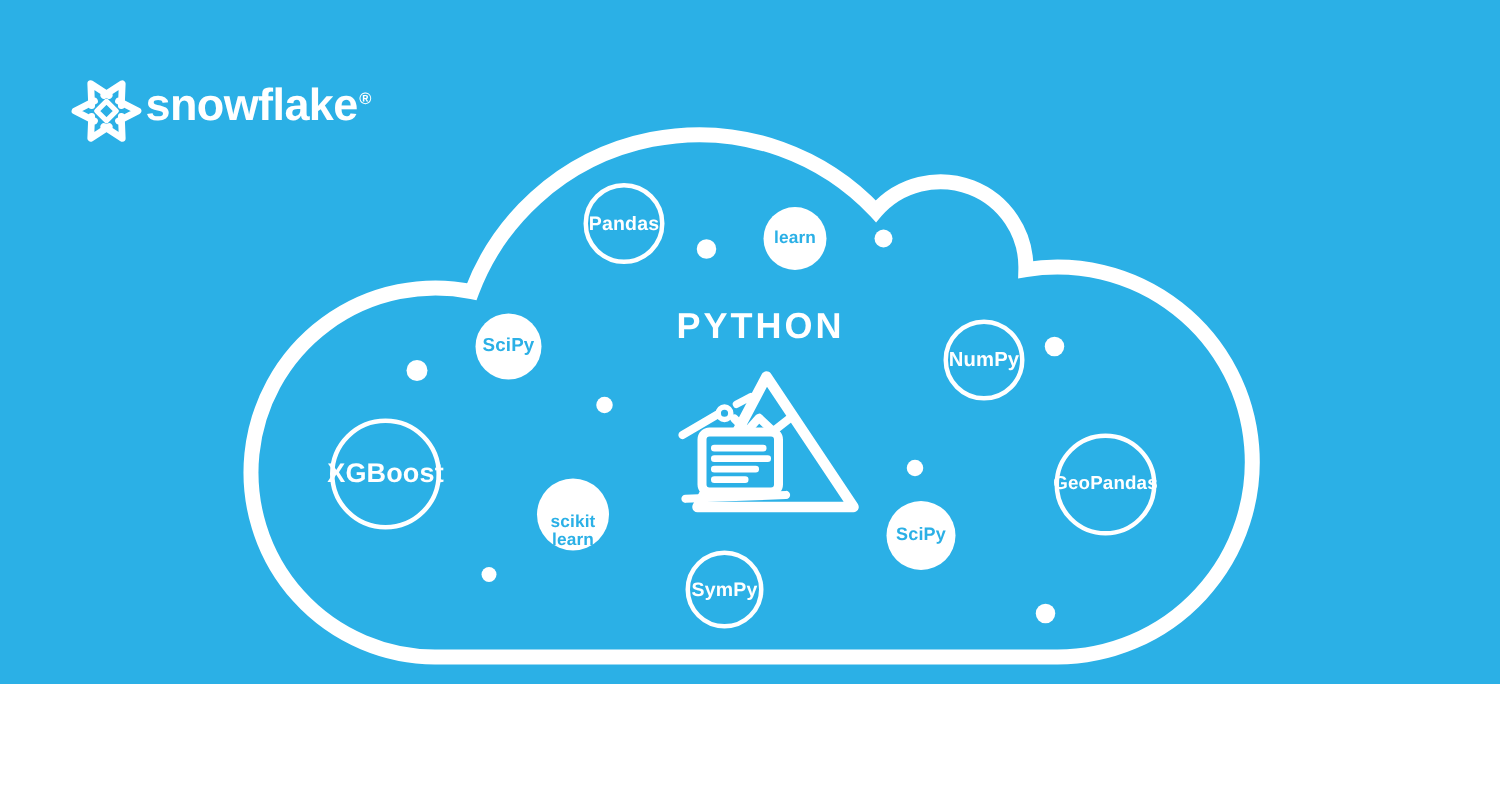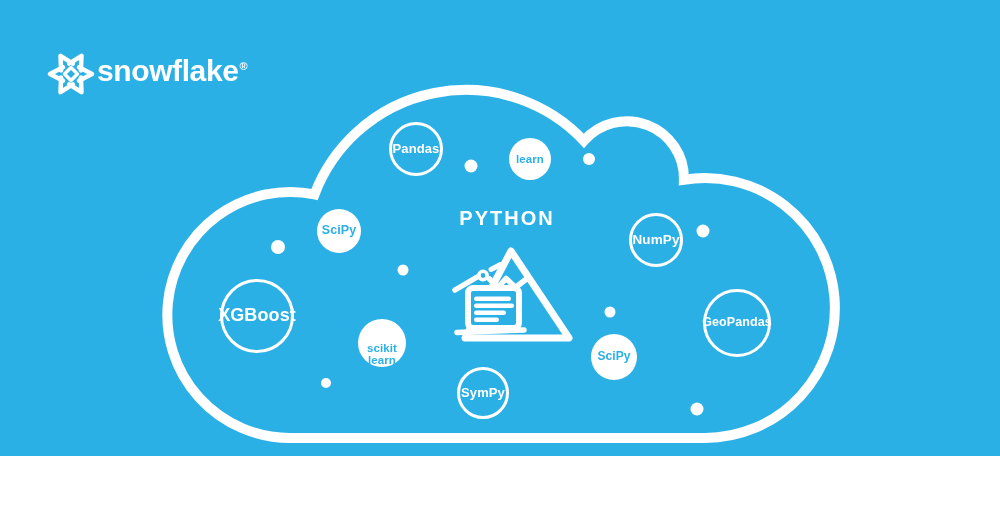"PYTHON" .python-title { font-size: 20px -> 24px }
